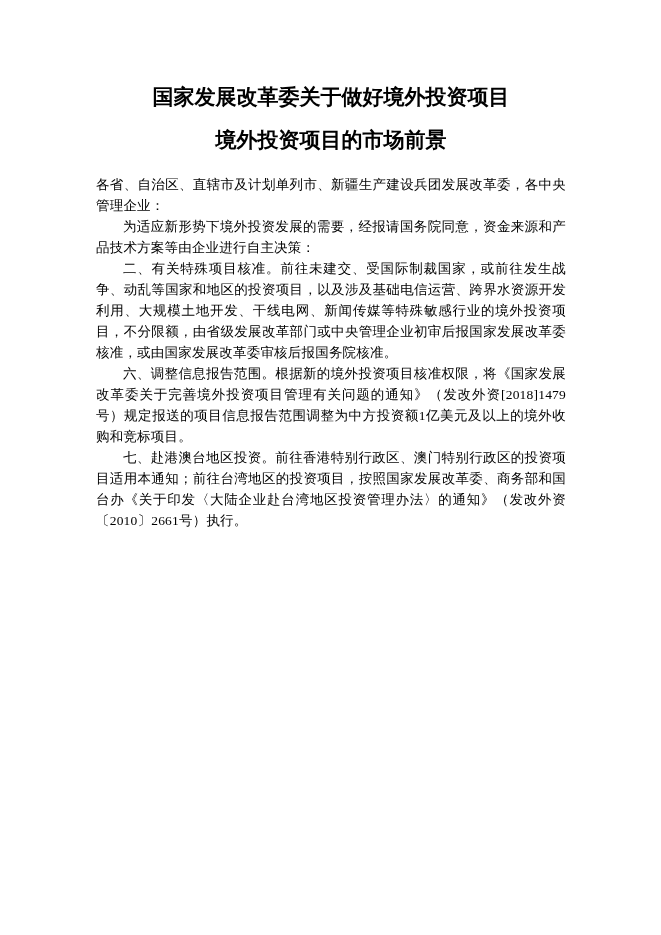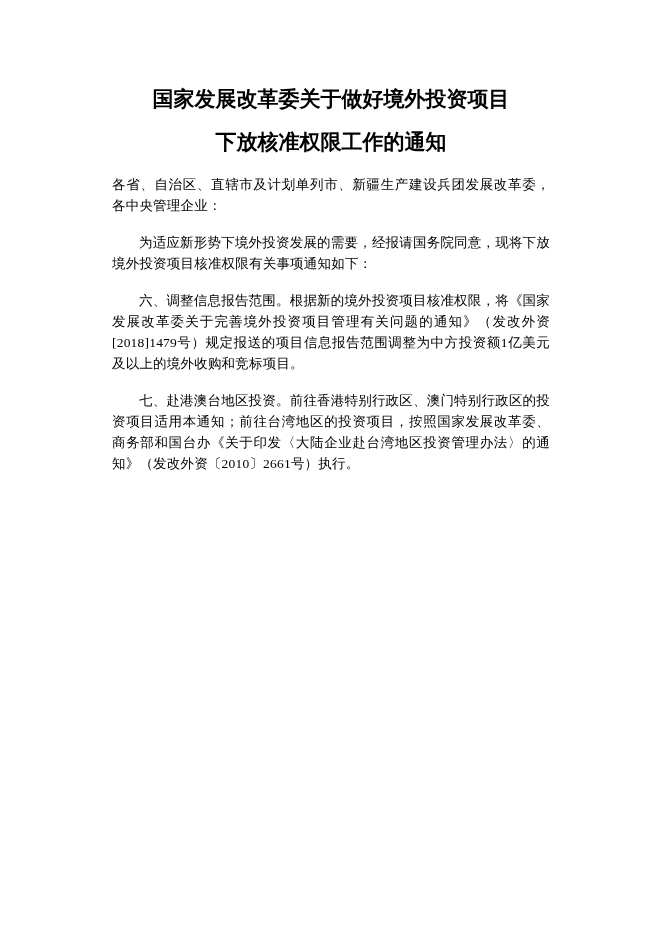"国家发展改革委关于做好境外投资项目" .title .title-line { font-family: none -> Liberation Mono, monospace }
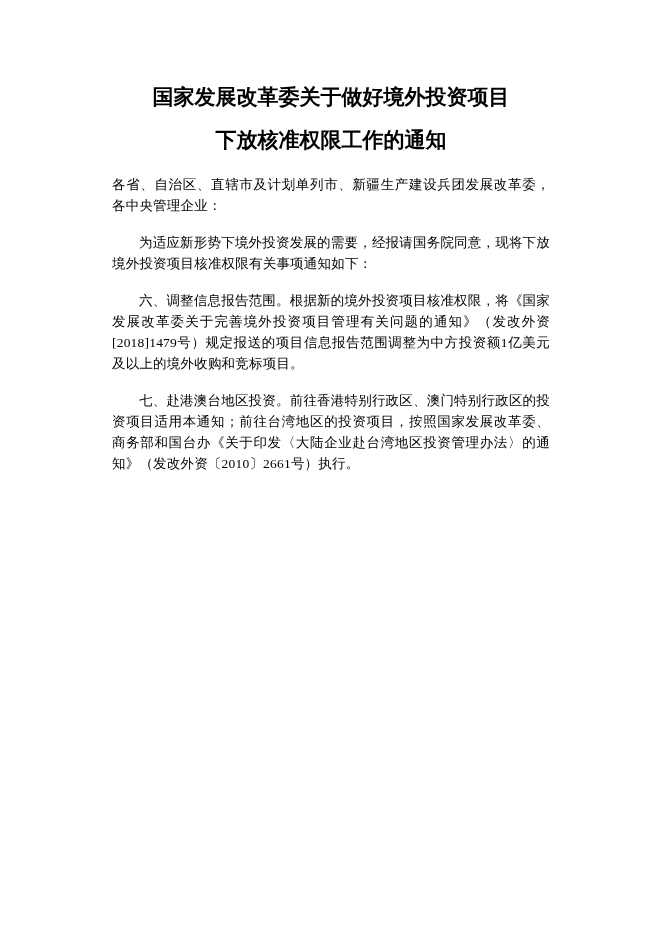"下放核准权限工作的通知" span.title-line { text: 下放核准权限工作的通知 -> 境外投资项目的市场前景 }
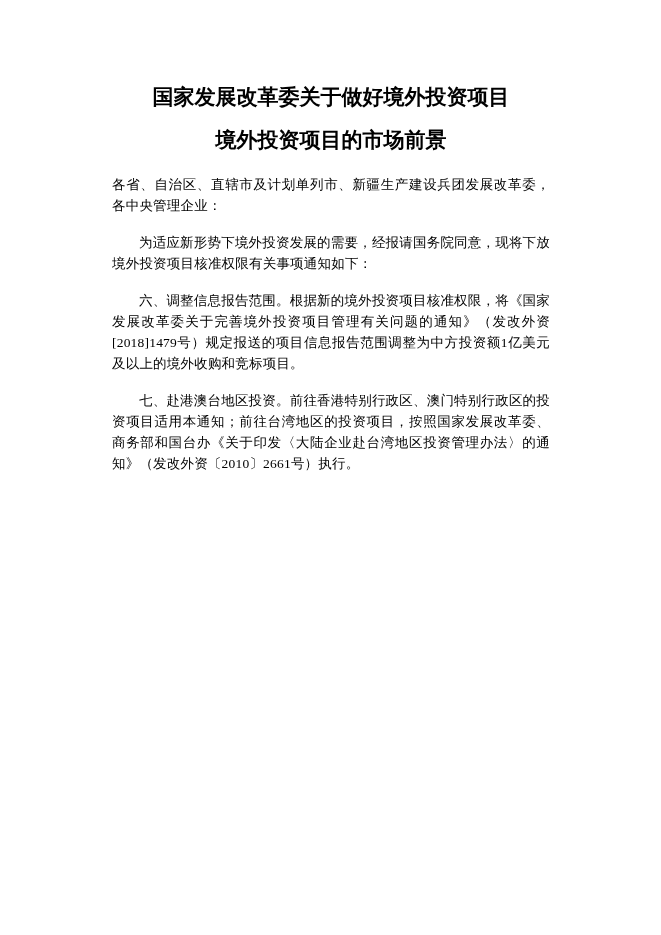"各省、自治区、直辖市及计划单列市、新疆生产建设兵团发展改革委，各中央管理企业：" .body-text p { margin: 16px -> 0 }
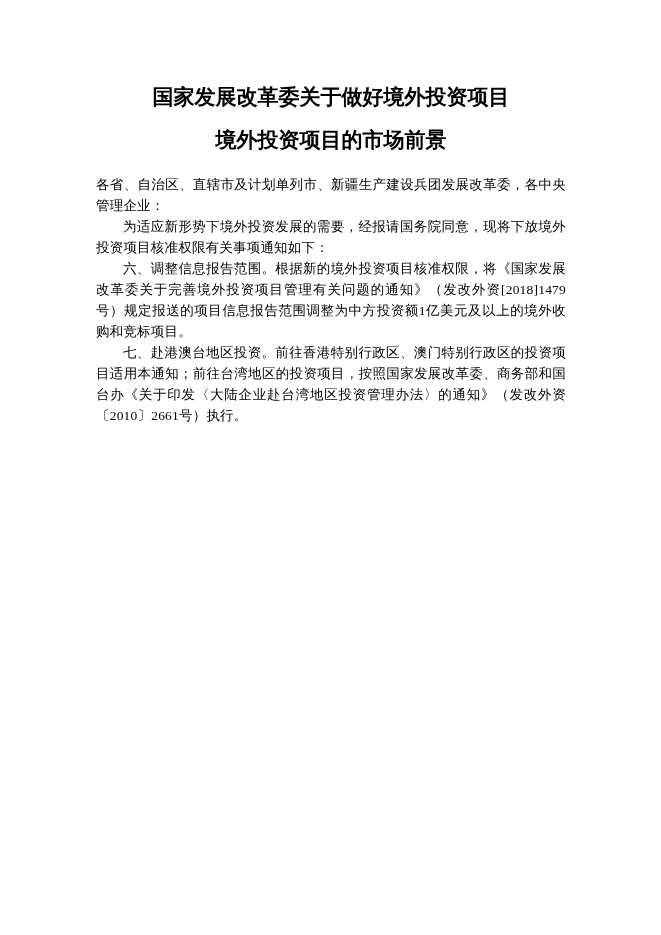"为适应新形势下境外投资发展的需要，经报请国务院同意，现将下放境外投资项目核准权限" p { text: 现将下放境外投资项目核准权限有关事项通知如下 -> 资金来源和产品技术方案等由企业进行自主决策 }
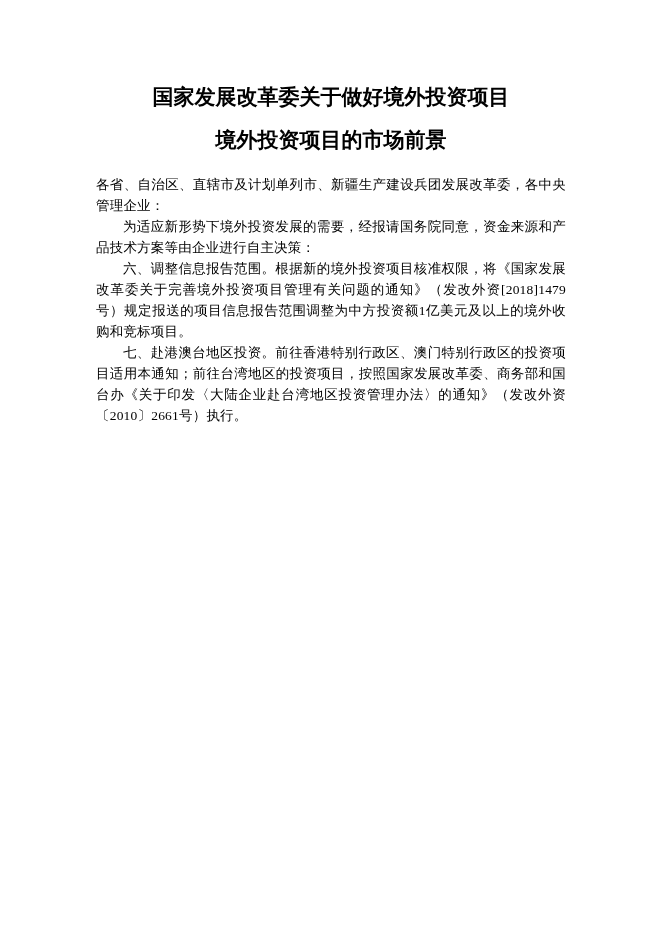"二、有关特殊项目核准。前往未建交、受国际制裁国家，或前往发生战争、动乱等国家和地" p { html: none -> <p>二、有关特殊项目核准。前往未建交、受国际制裁国家，或前往发生战争、动乱等国家和地区的投资项目，以及涉及基础电信运营、跨界水资源开发利用、大规模土地开发、干线电网、新闻传媒等特殊敏感行业的境外投资项目，不分限额，由省级发展改革部门或中央管理企业初审后报国家发展改革委核准，或由国家发展改革委审核后报国务院核准。</p> }
